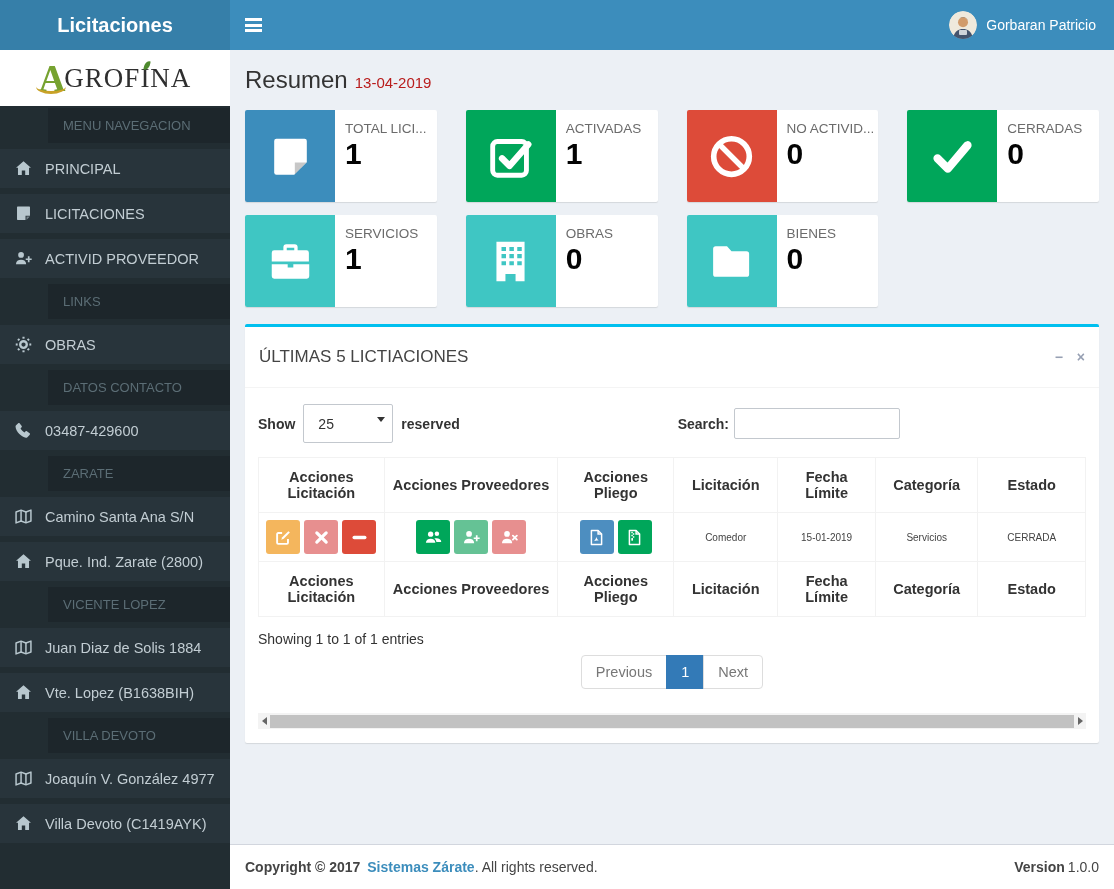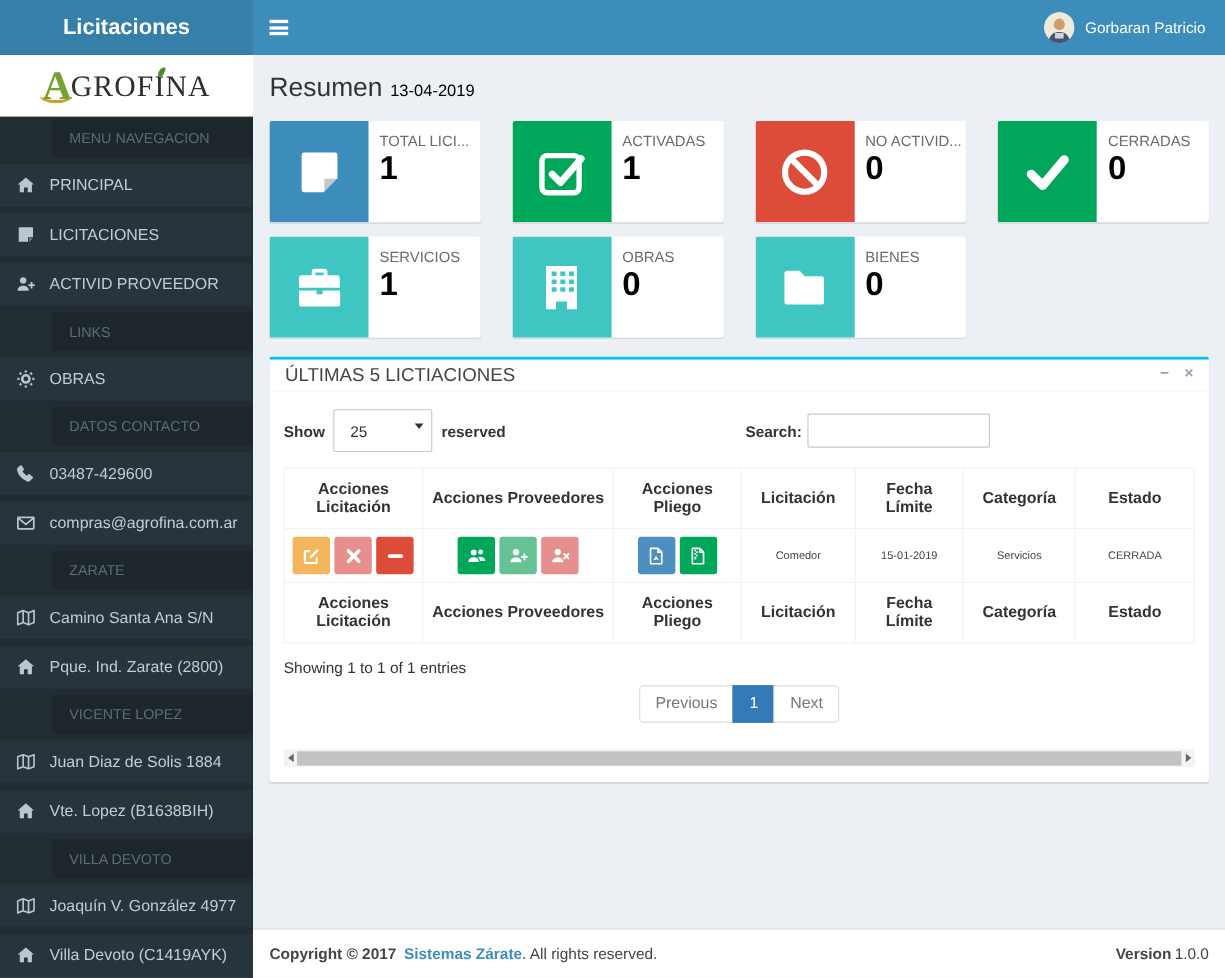"13-04-2019" .page-title small { color: #000000 -> #b91c1c }
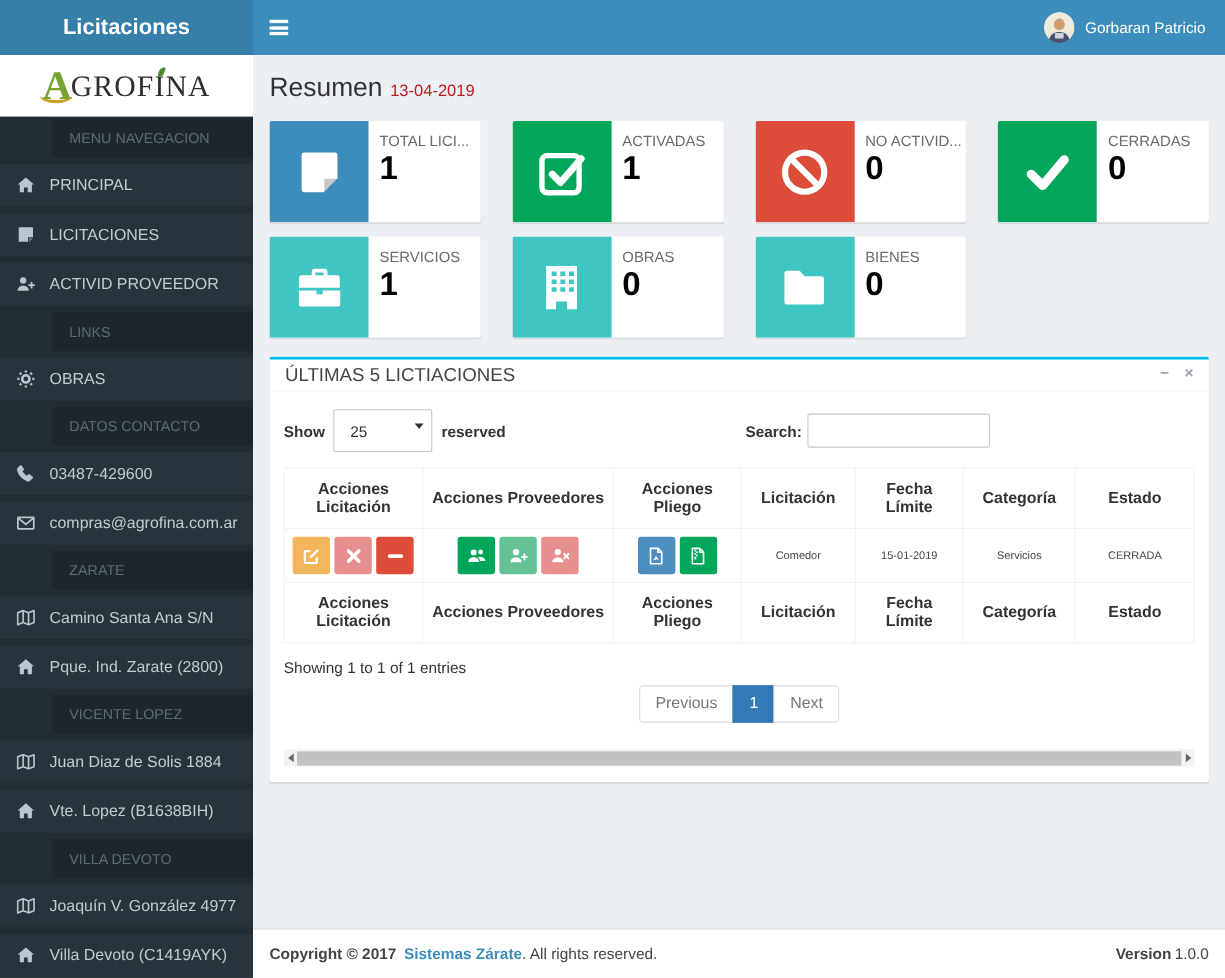"ÚLTIMAS 5 LICTIACIONES" .panel-header { align-items: none -> center; padding: 4px 14px -> 20px 14px }
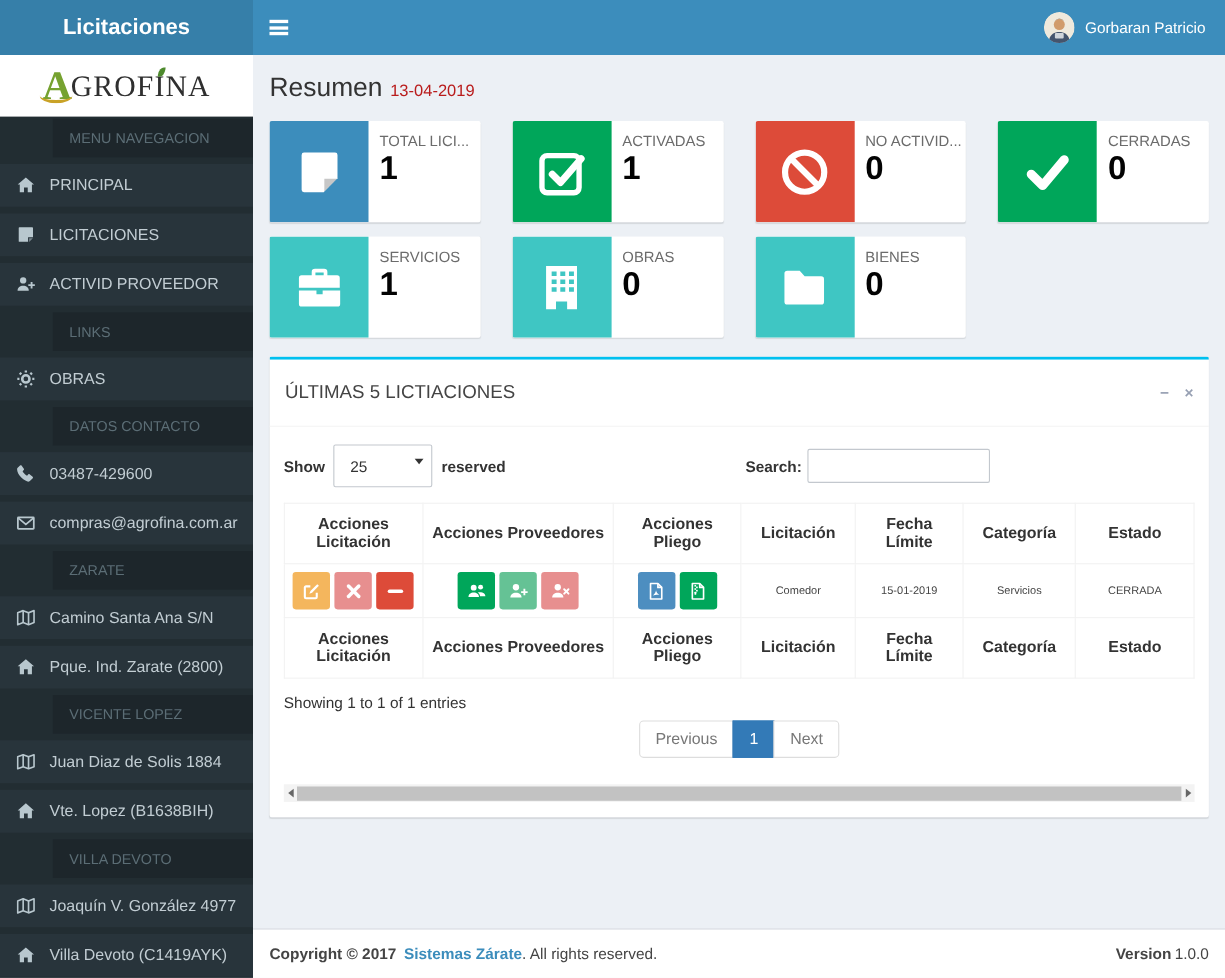"compras@agrofina.com.ar" div.menu-item { html: <div> <svg> <use></use> </svg> <span>compras@agrofina.com.ar</span> </div> -> none }
